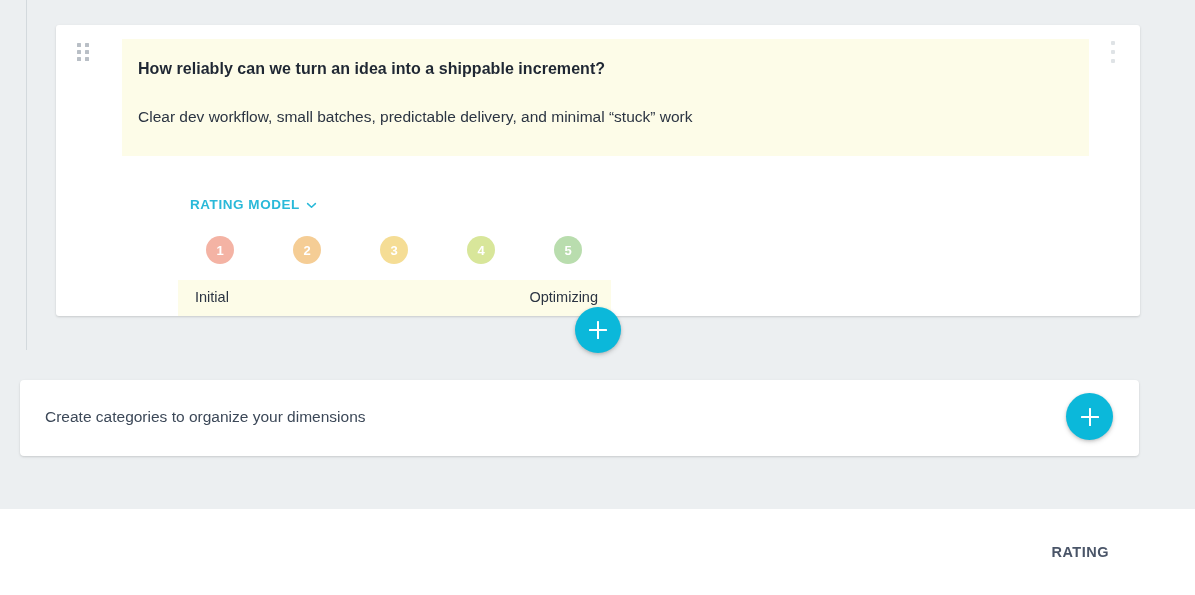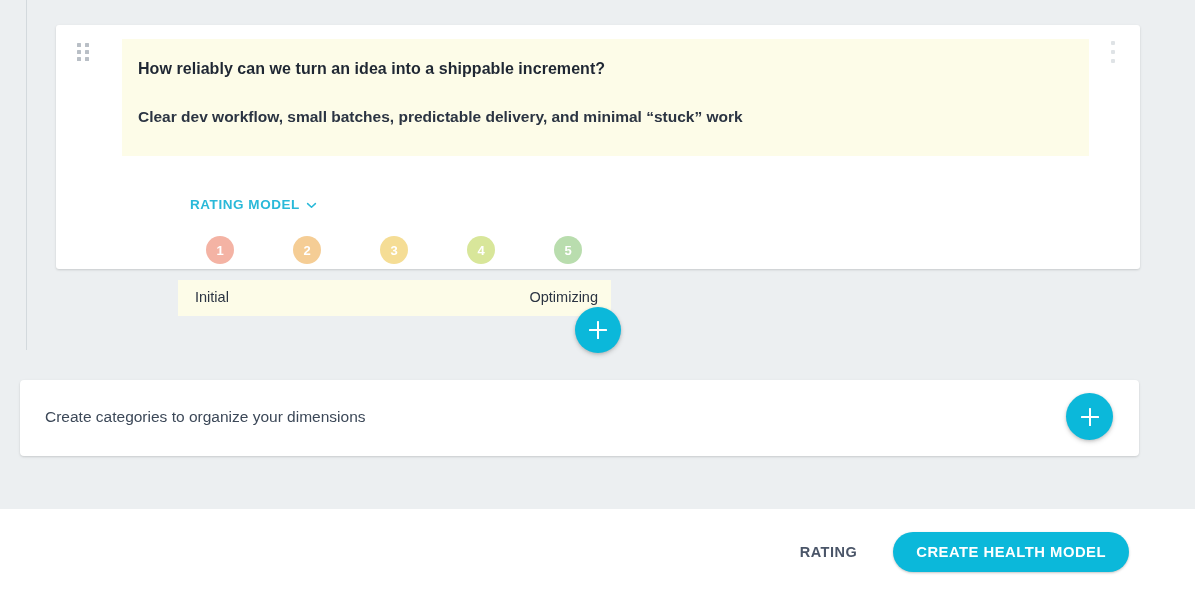"How reliably can we turn" .dimension-card { height: 244px -> 291px }
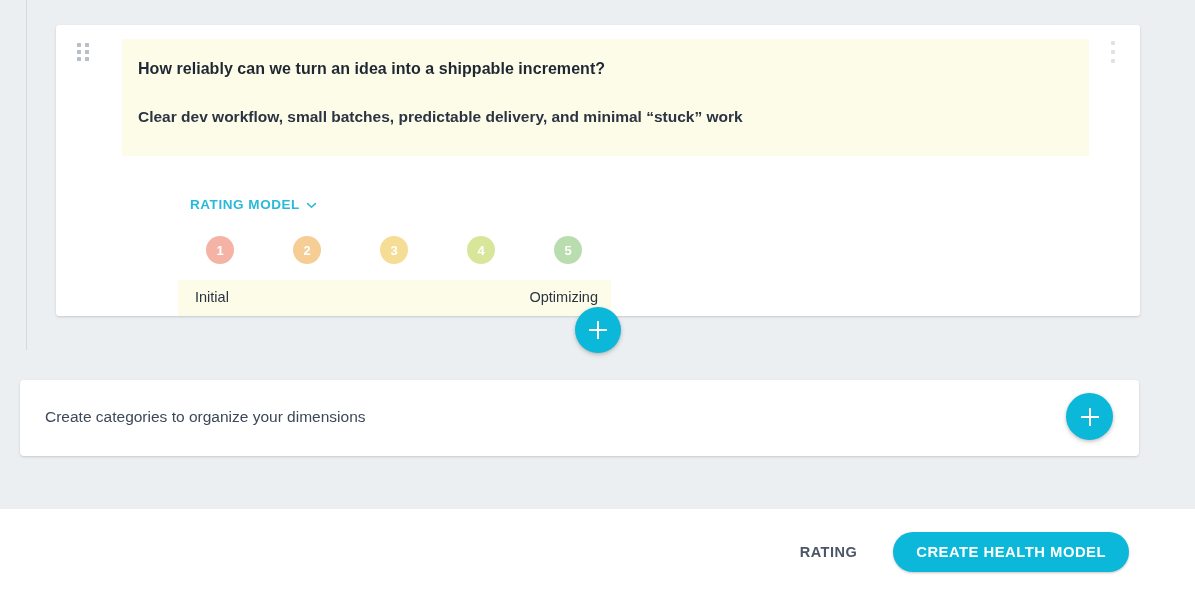"Clear dev workflow, small batches," .question-sub { font-weight: bold -> normal }
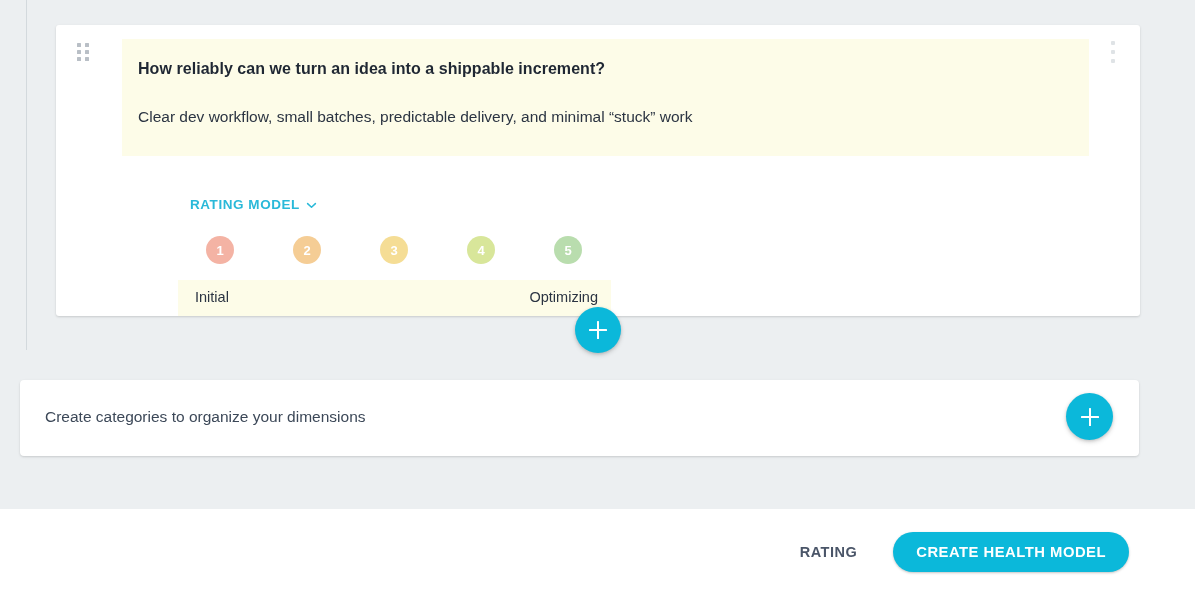"CREATE HEALTH MODEL" button.btn-primary { html: <button>CREATE HEALTH MODEL</button> -> none }
